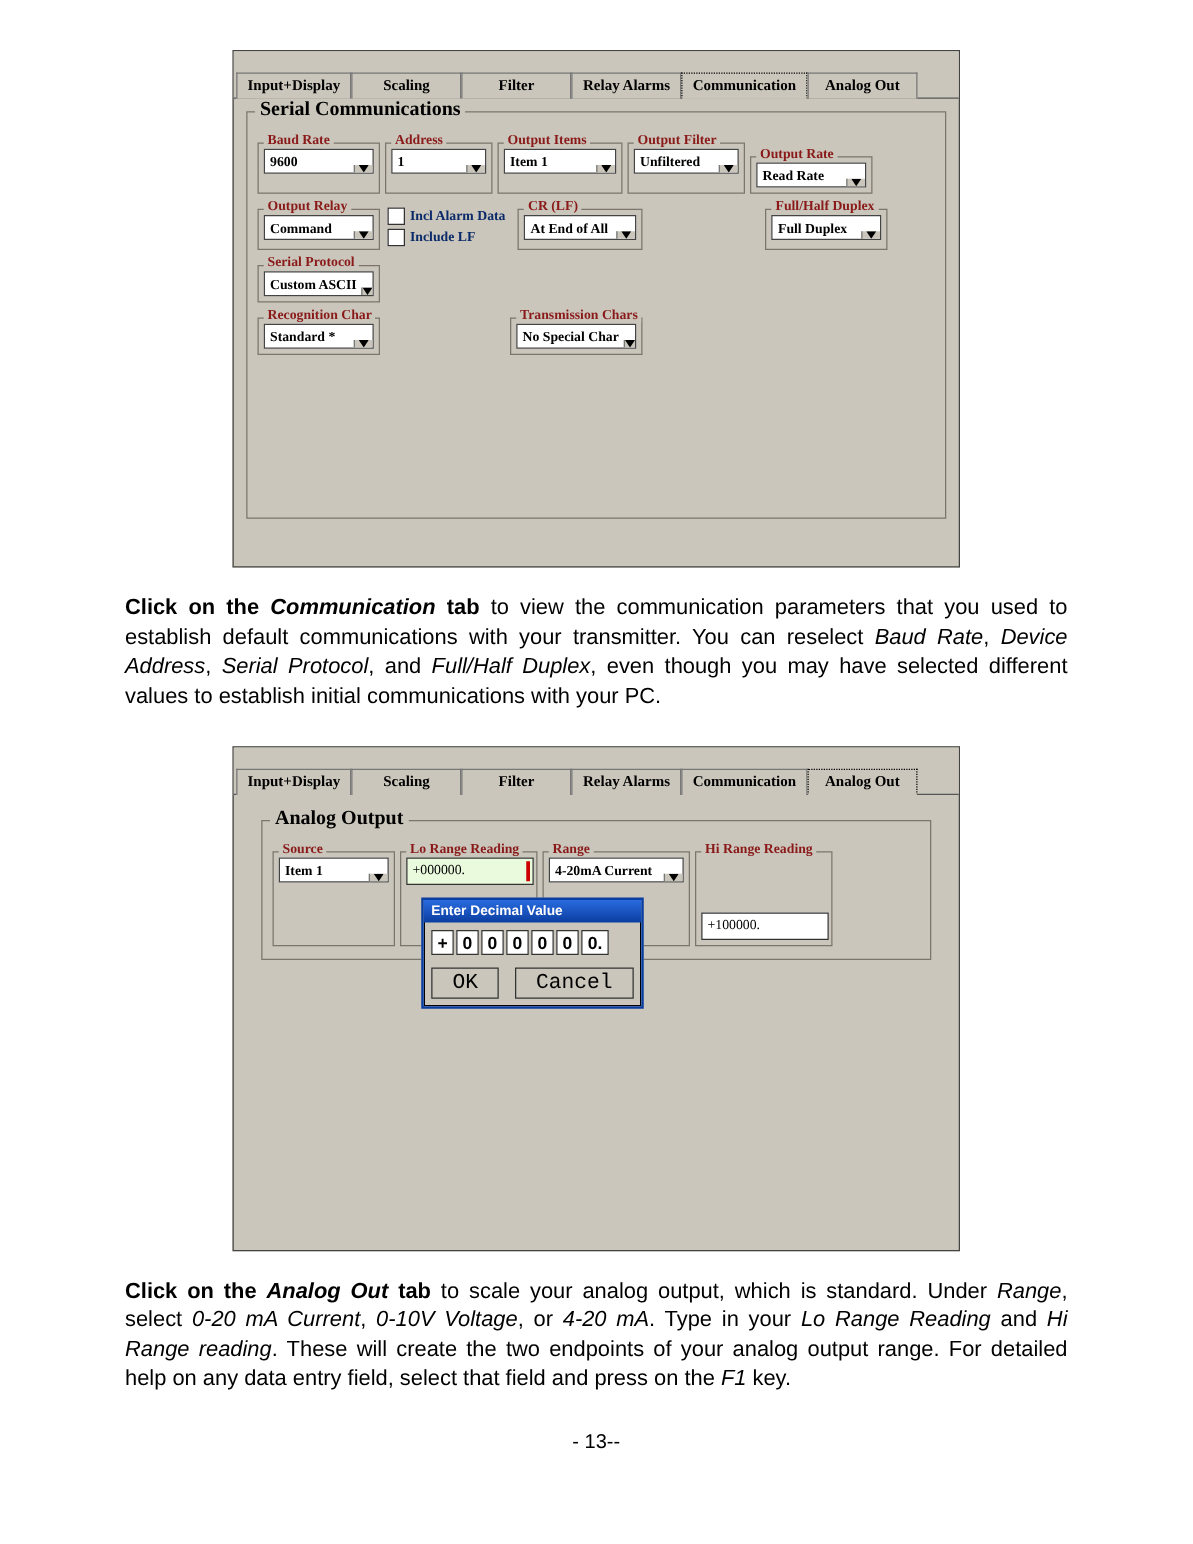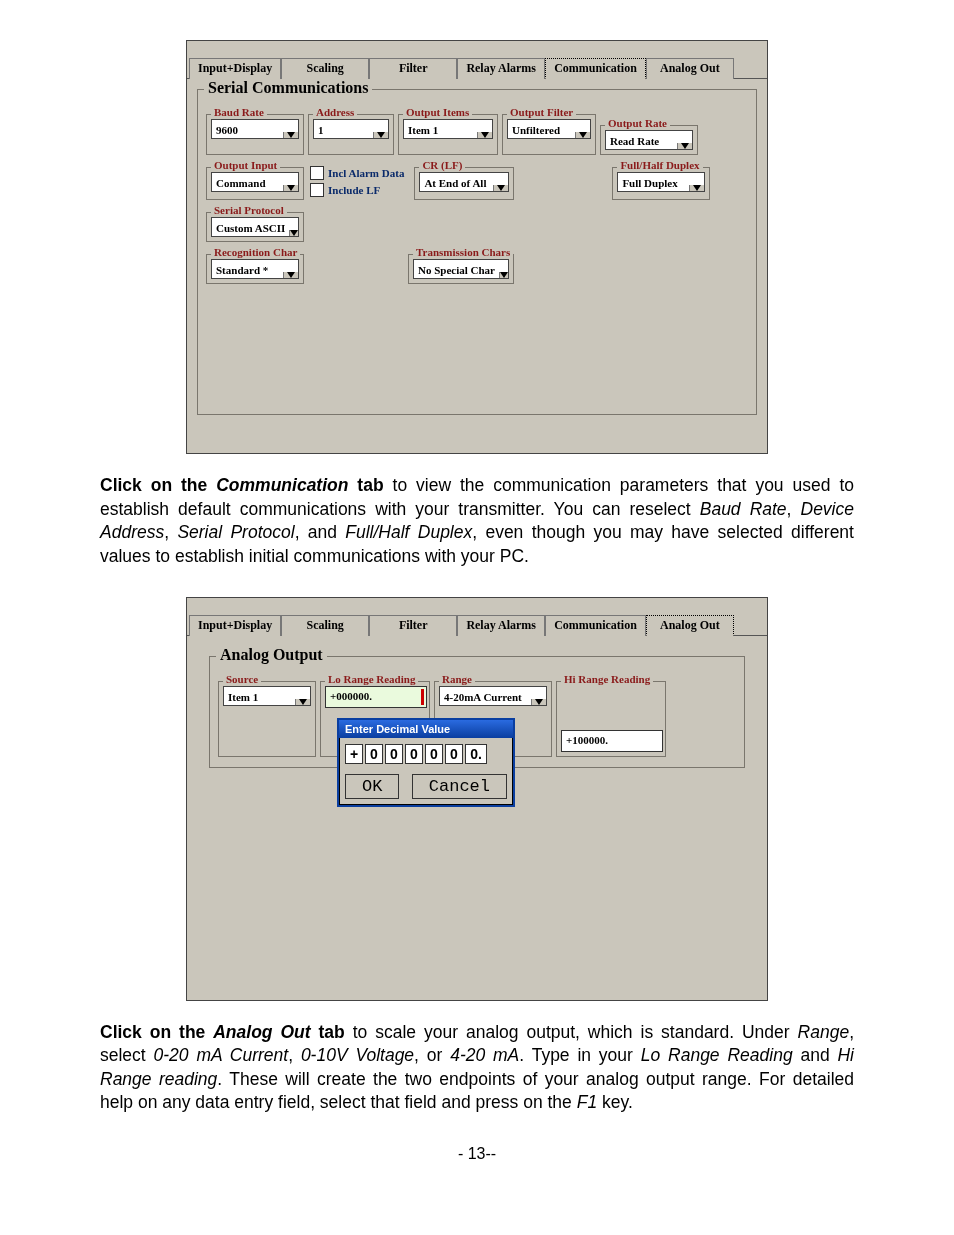"Output Input" div.field-legend { text: Input -> Relay }
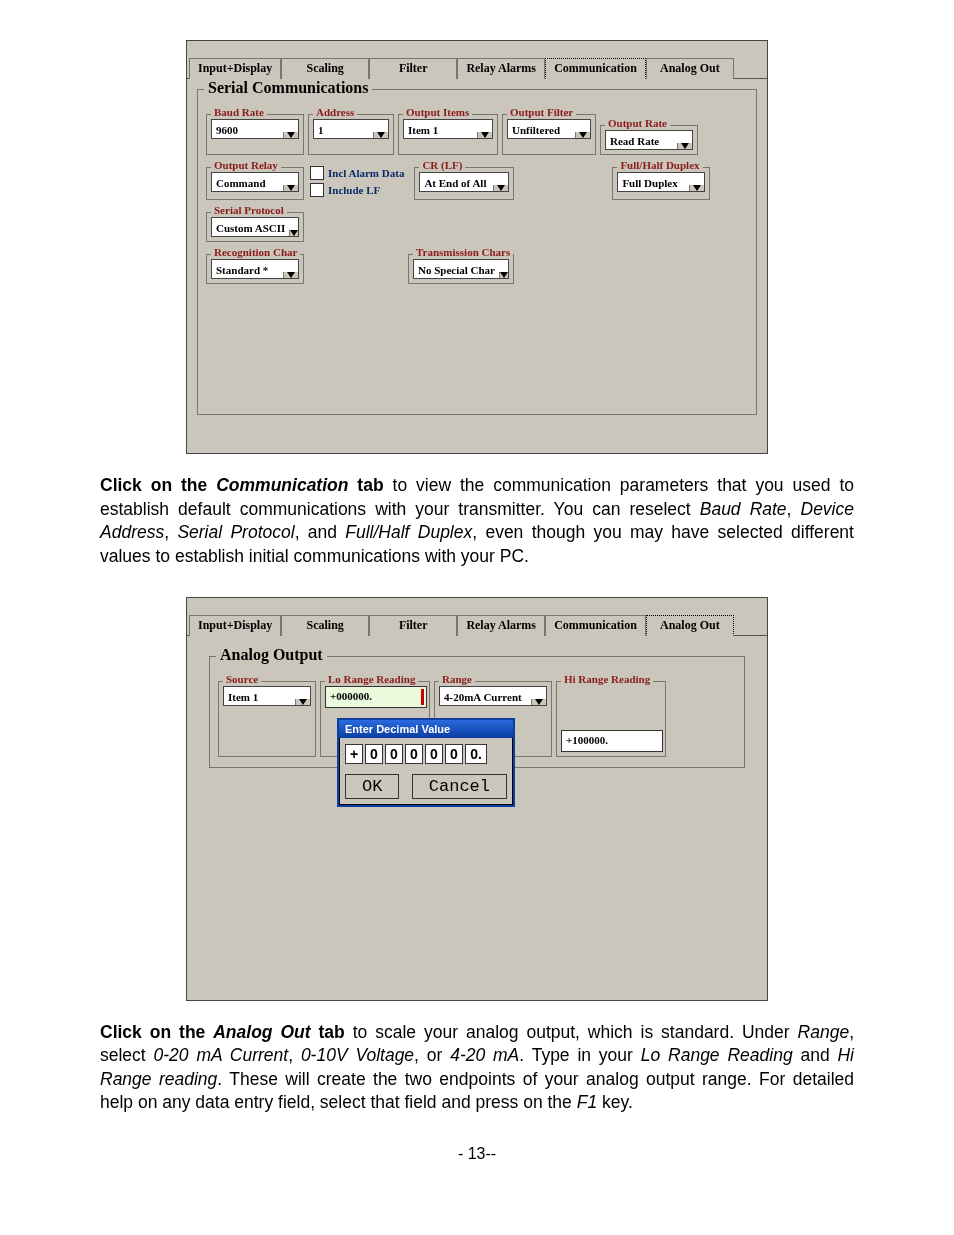"+000000." .input-box { font-weight: bold -> normal }
